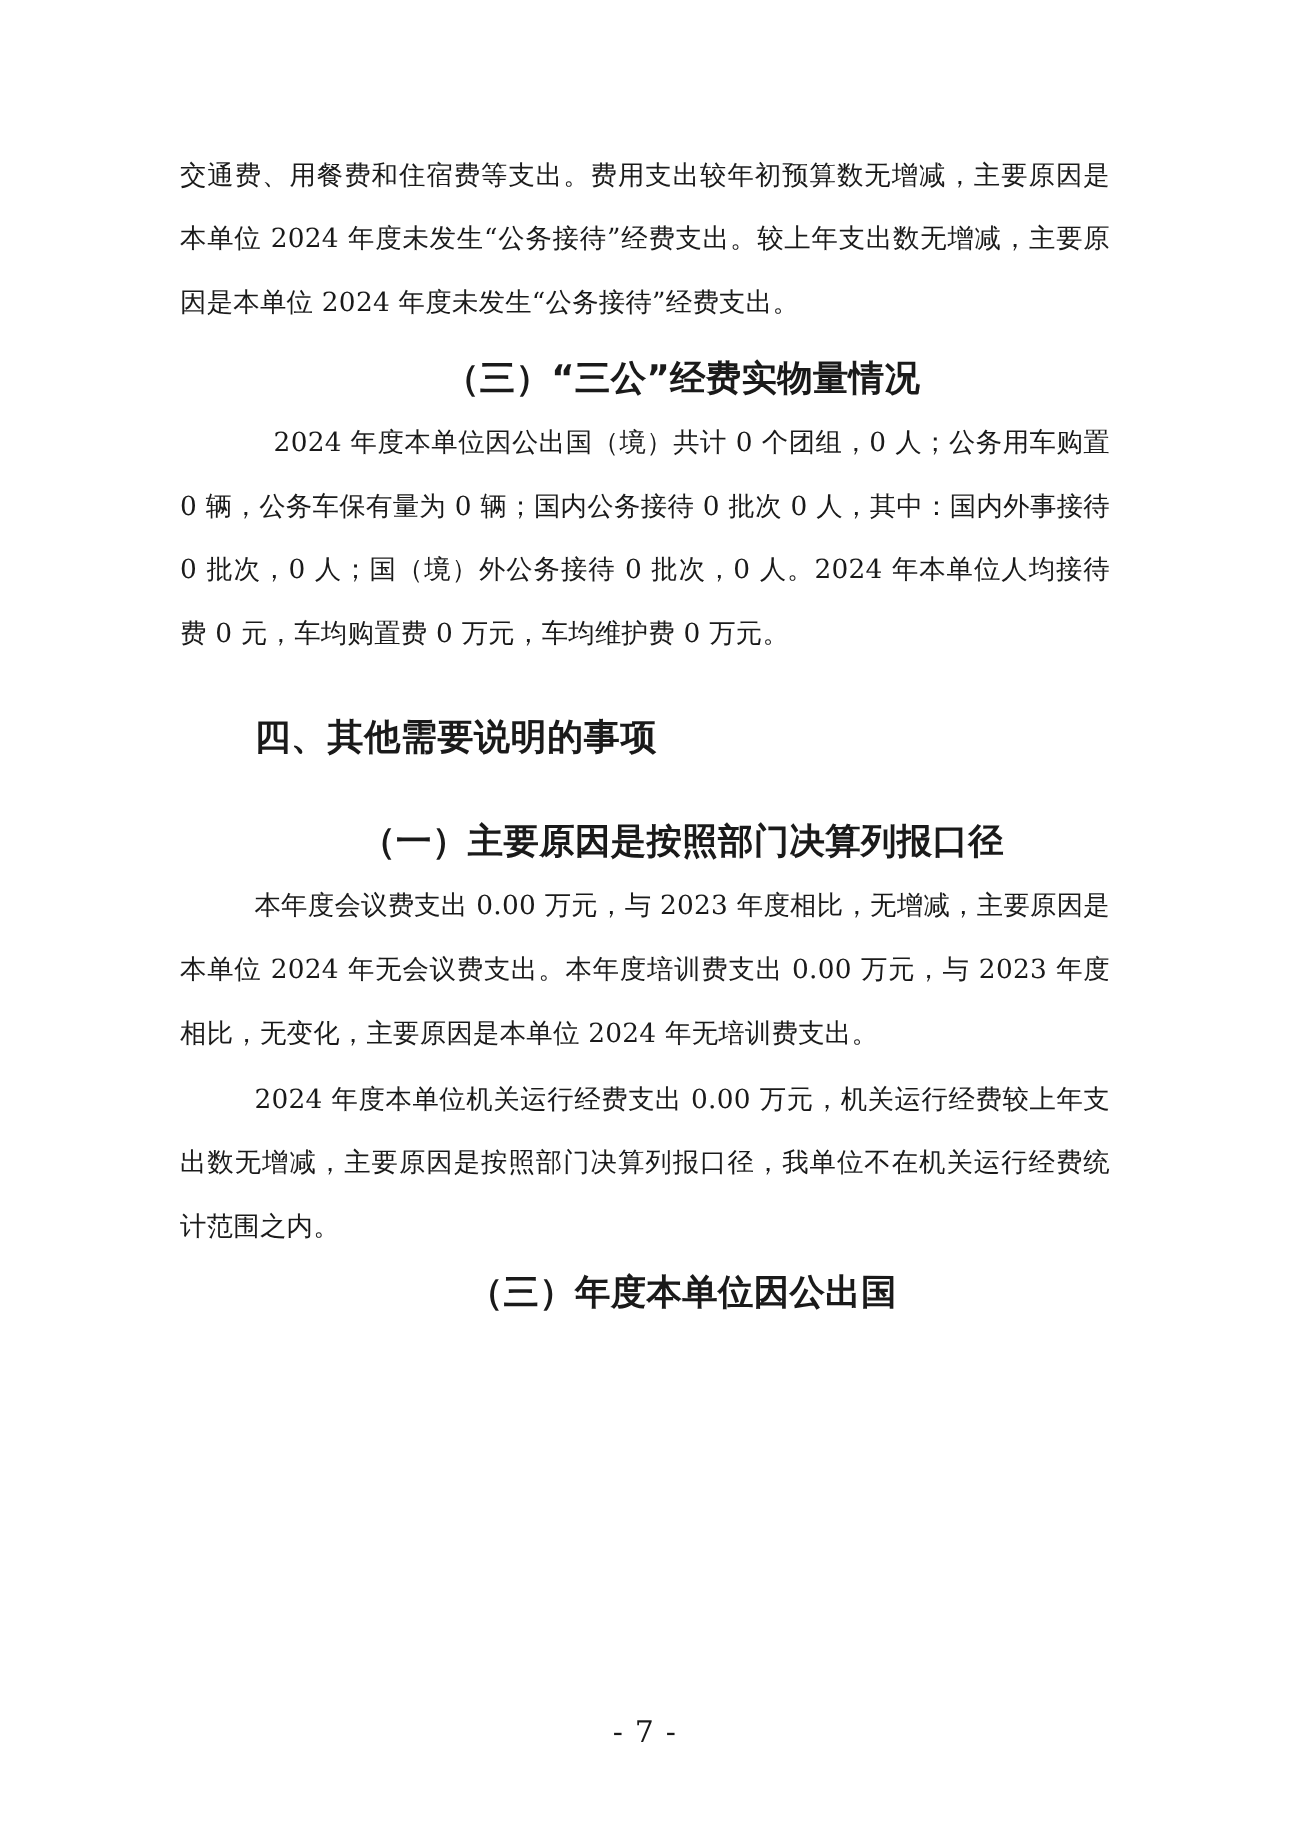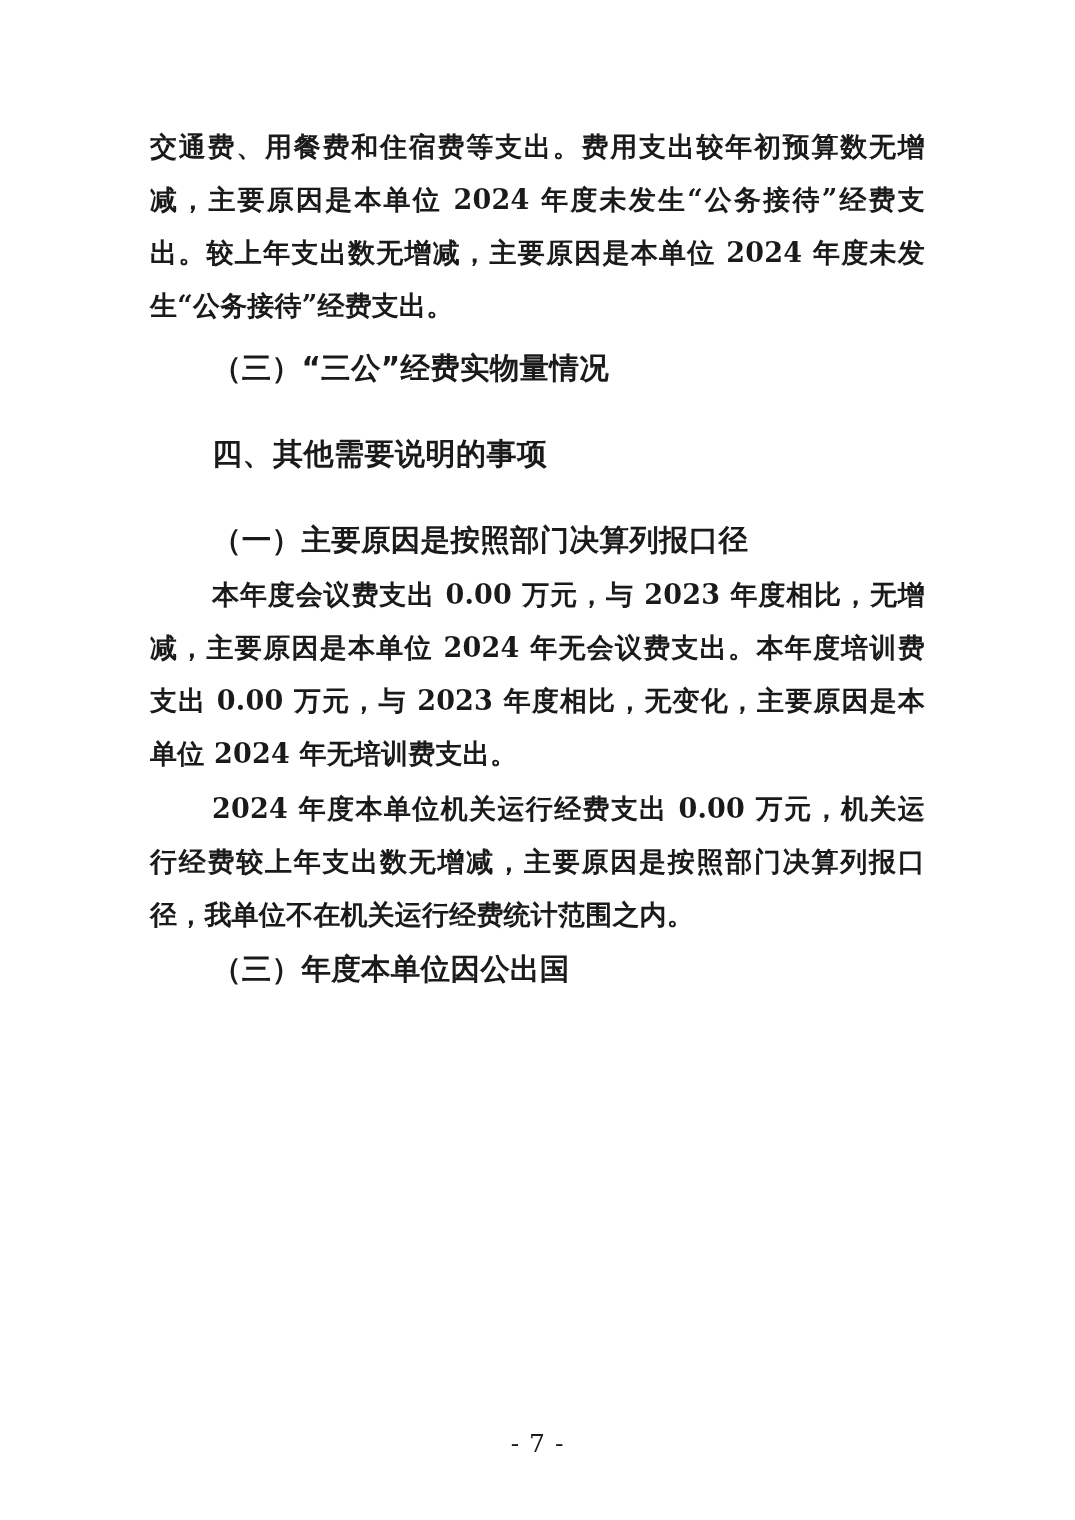"交通费、用餐费和住宿费等支出。费用支出较年初预算数无增减，主要原因是本单位" p.para { font-size: 27px -> 22px; font-weight: bold -> none }
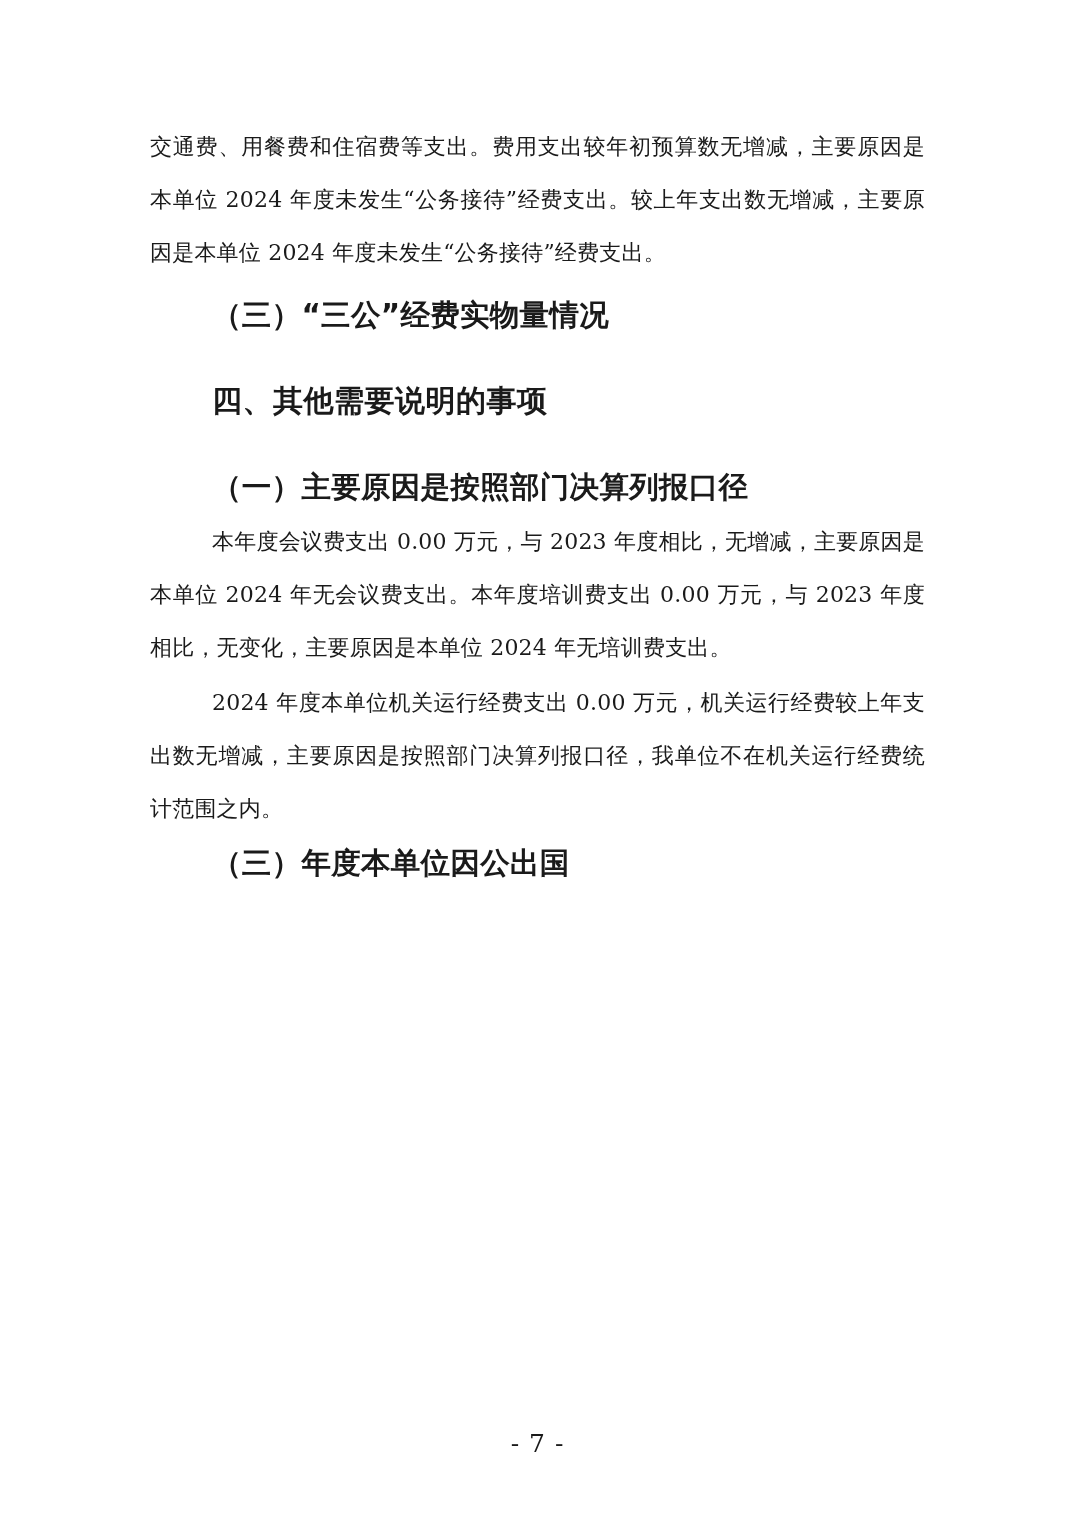"（三）“三公”经费实物量情况" h3.subheading { text-align: none -> center }
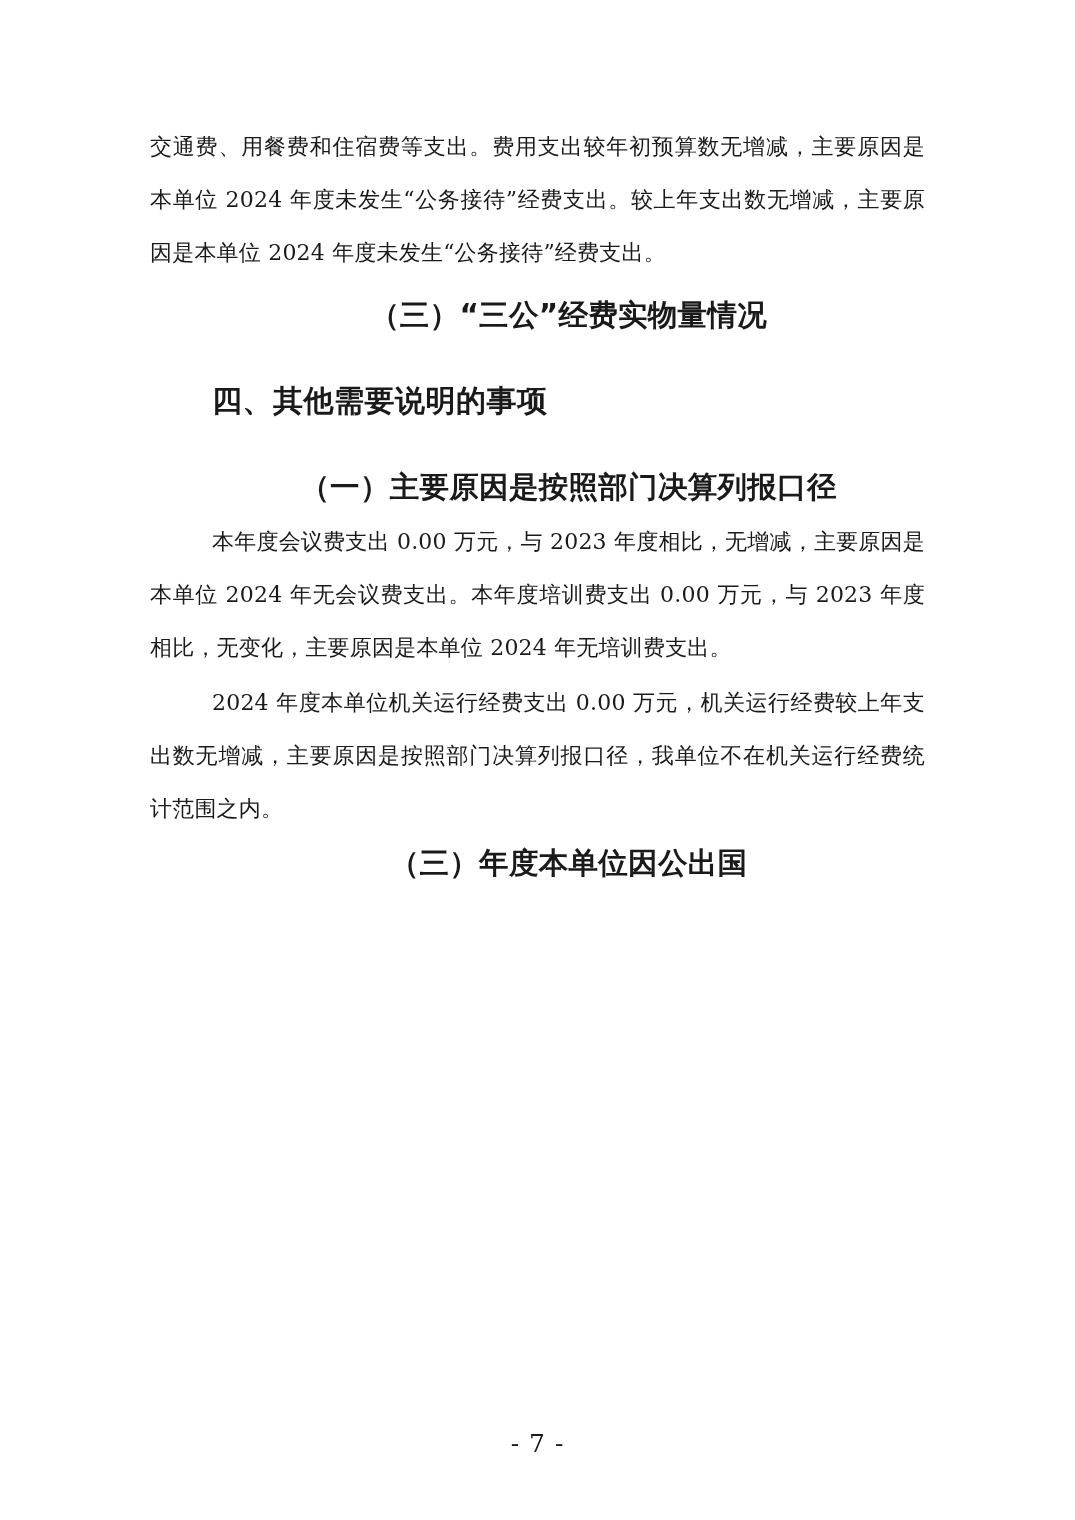"2024 年度本单位因公出国（境）共计 0 个团组，0 人；公务用车购置" p.para { html: none -> <p>2024 年度本单位因公出国（境）共计 0 个团组，0 人；公务用车购置 0 辆，公务车保有量为 0 辆；国内公务接待 0 批次 0 人，其中：国内外事接待 0 批次，0 人；国（境）外公务接待 0 批次，0 人。2024 年本单位人均接待费 0 元，车均购置费 0 万元，车均维护费 0 万元。</p> }
